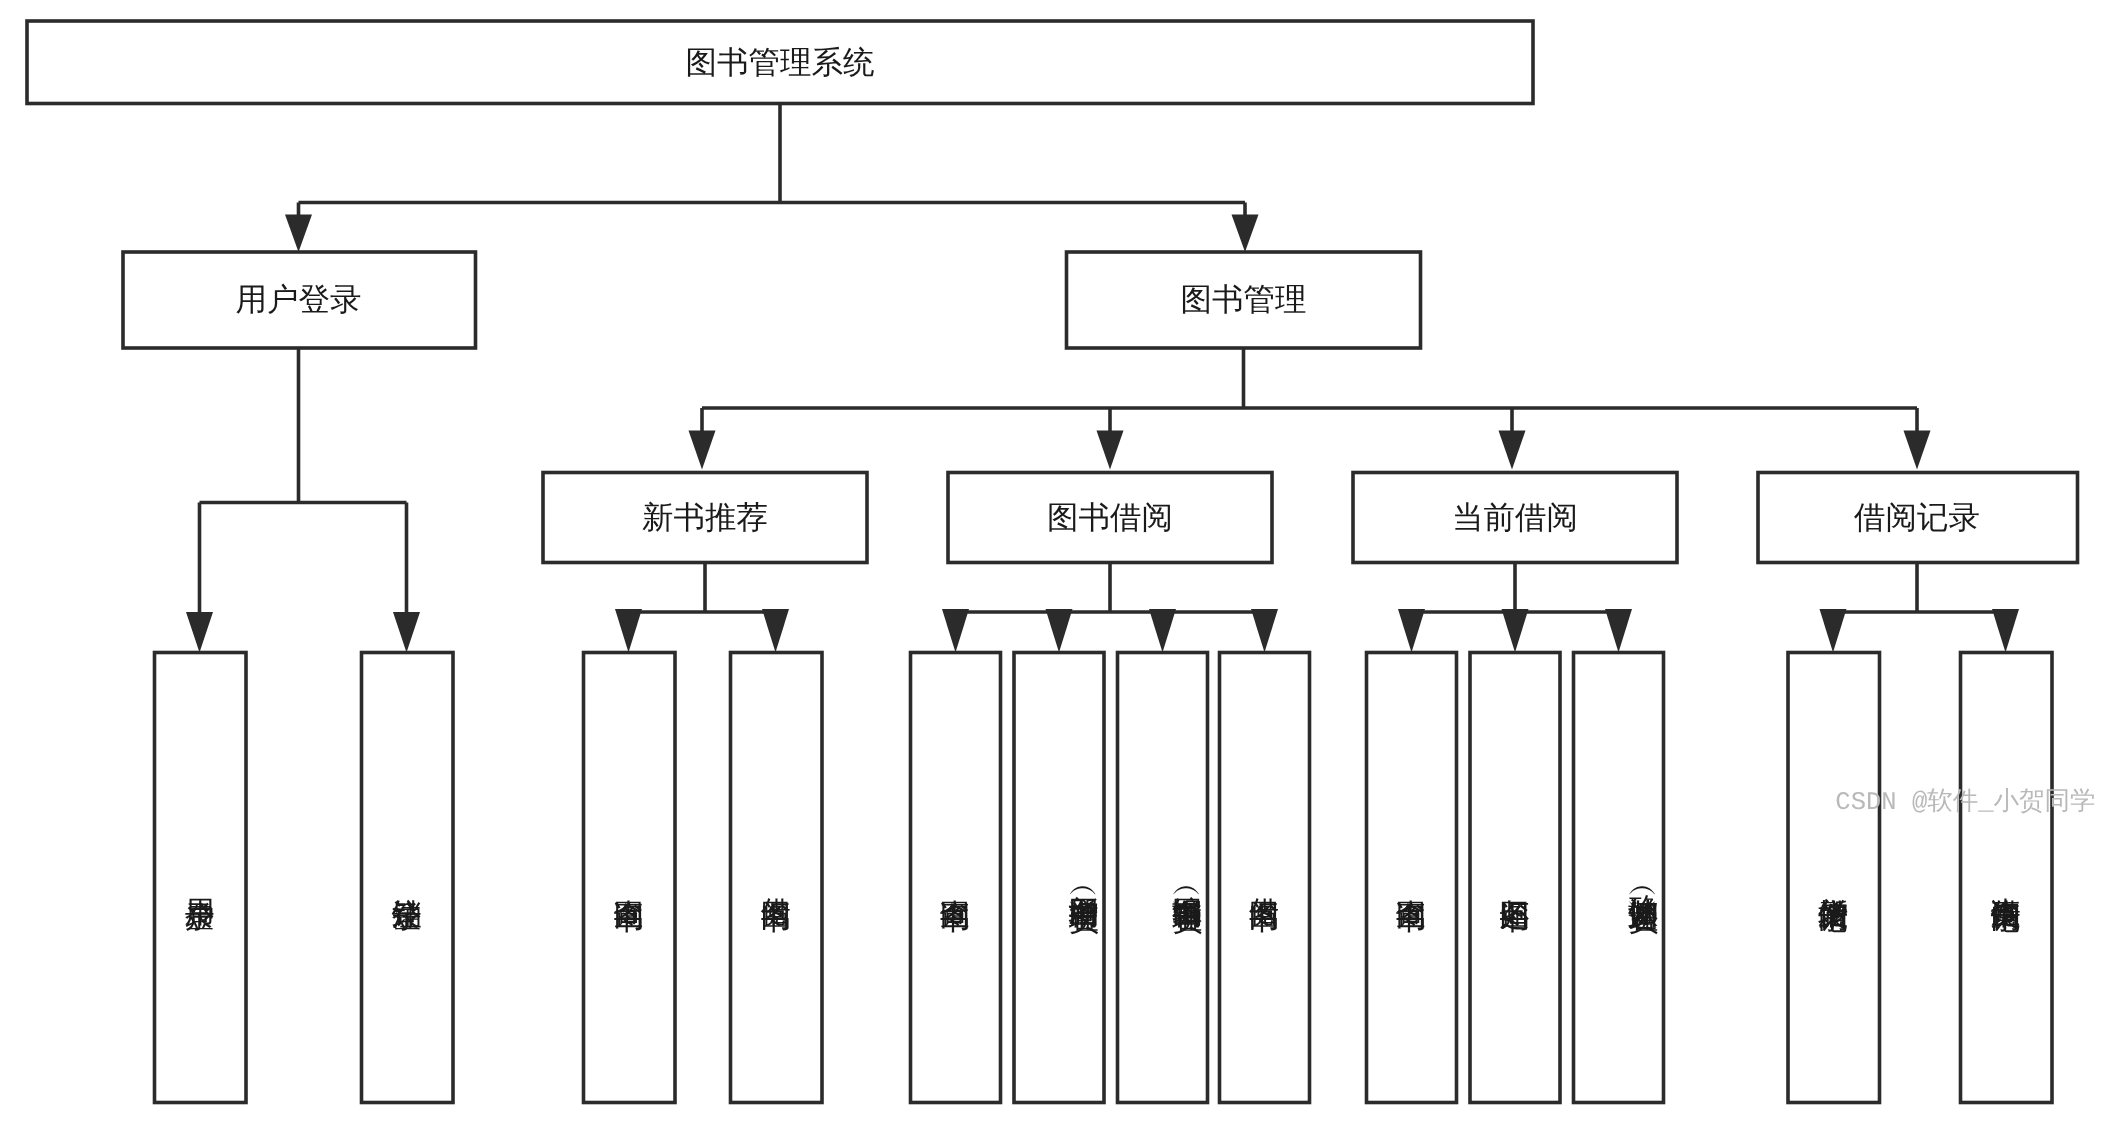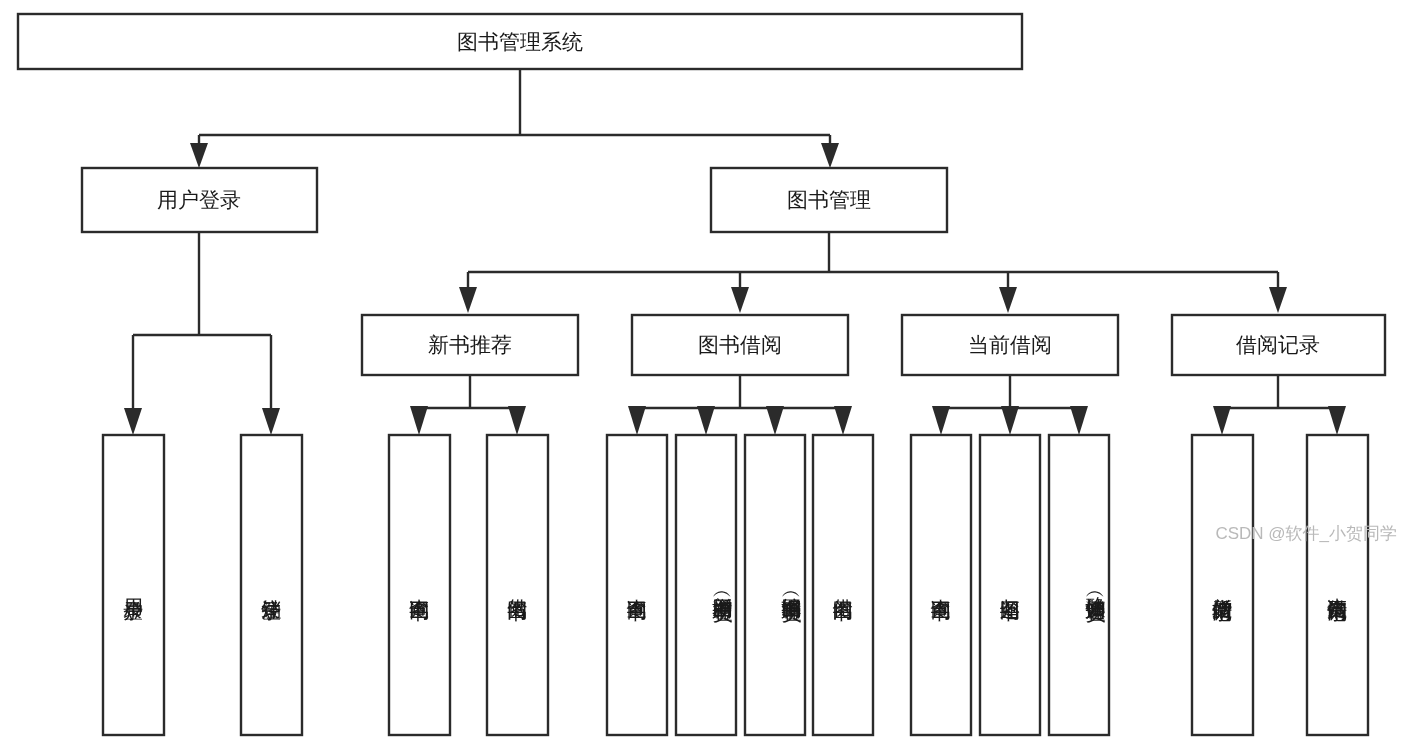"CSDN @软件_小贺同学" .watermark { font-family: Liberation Sans, sans-serif -> Liberation Mono, monospace }
